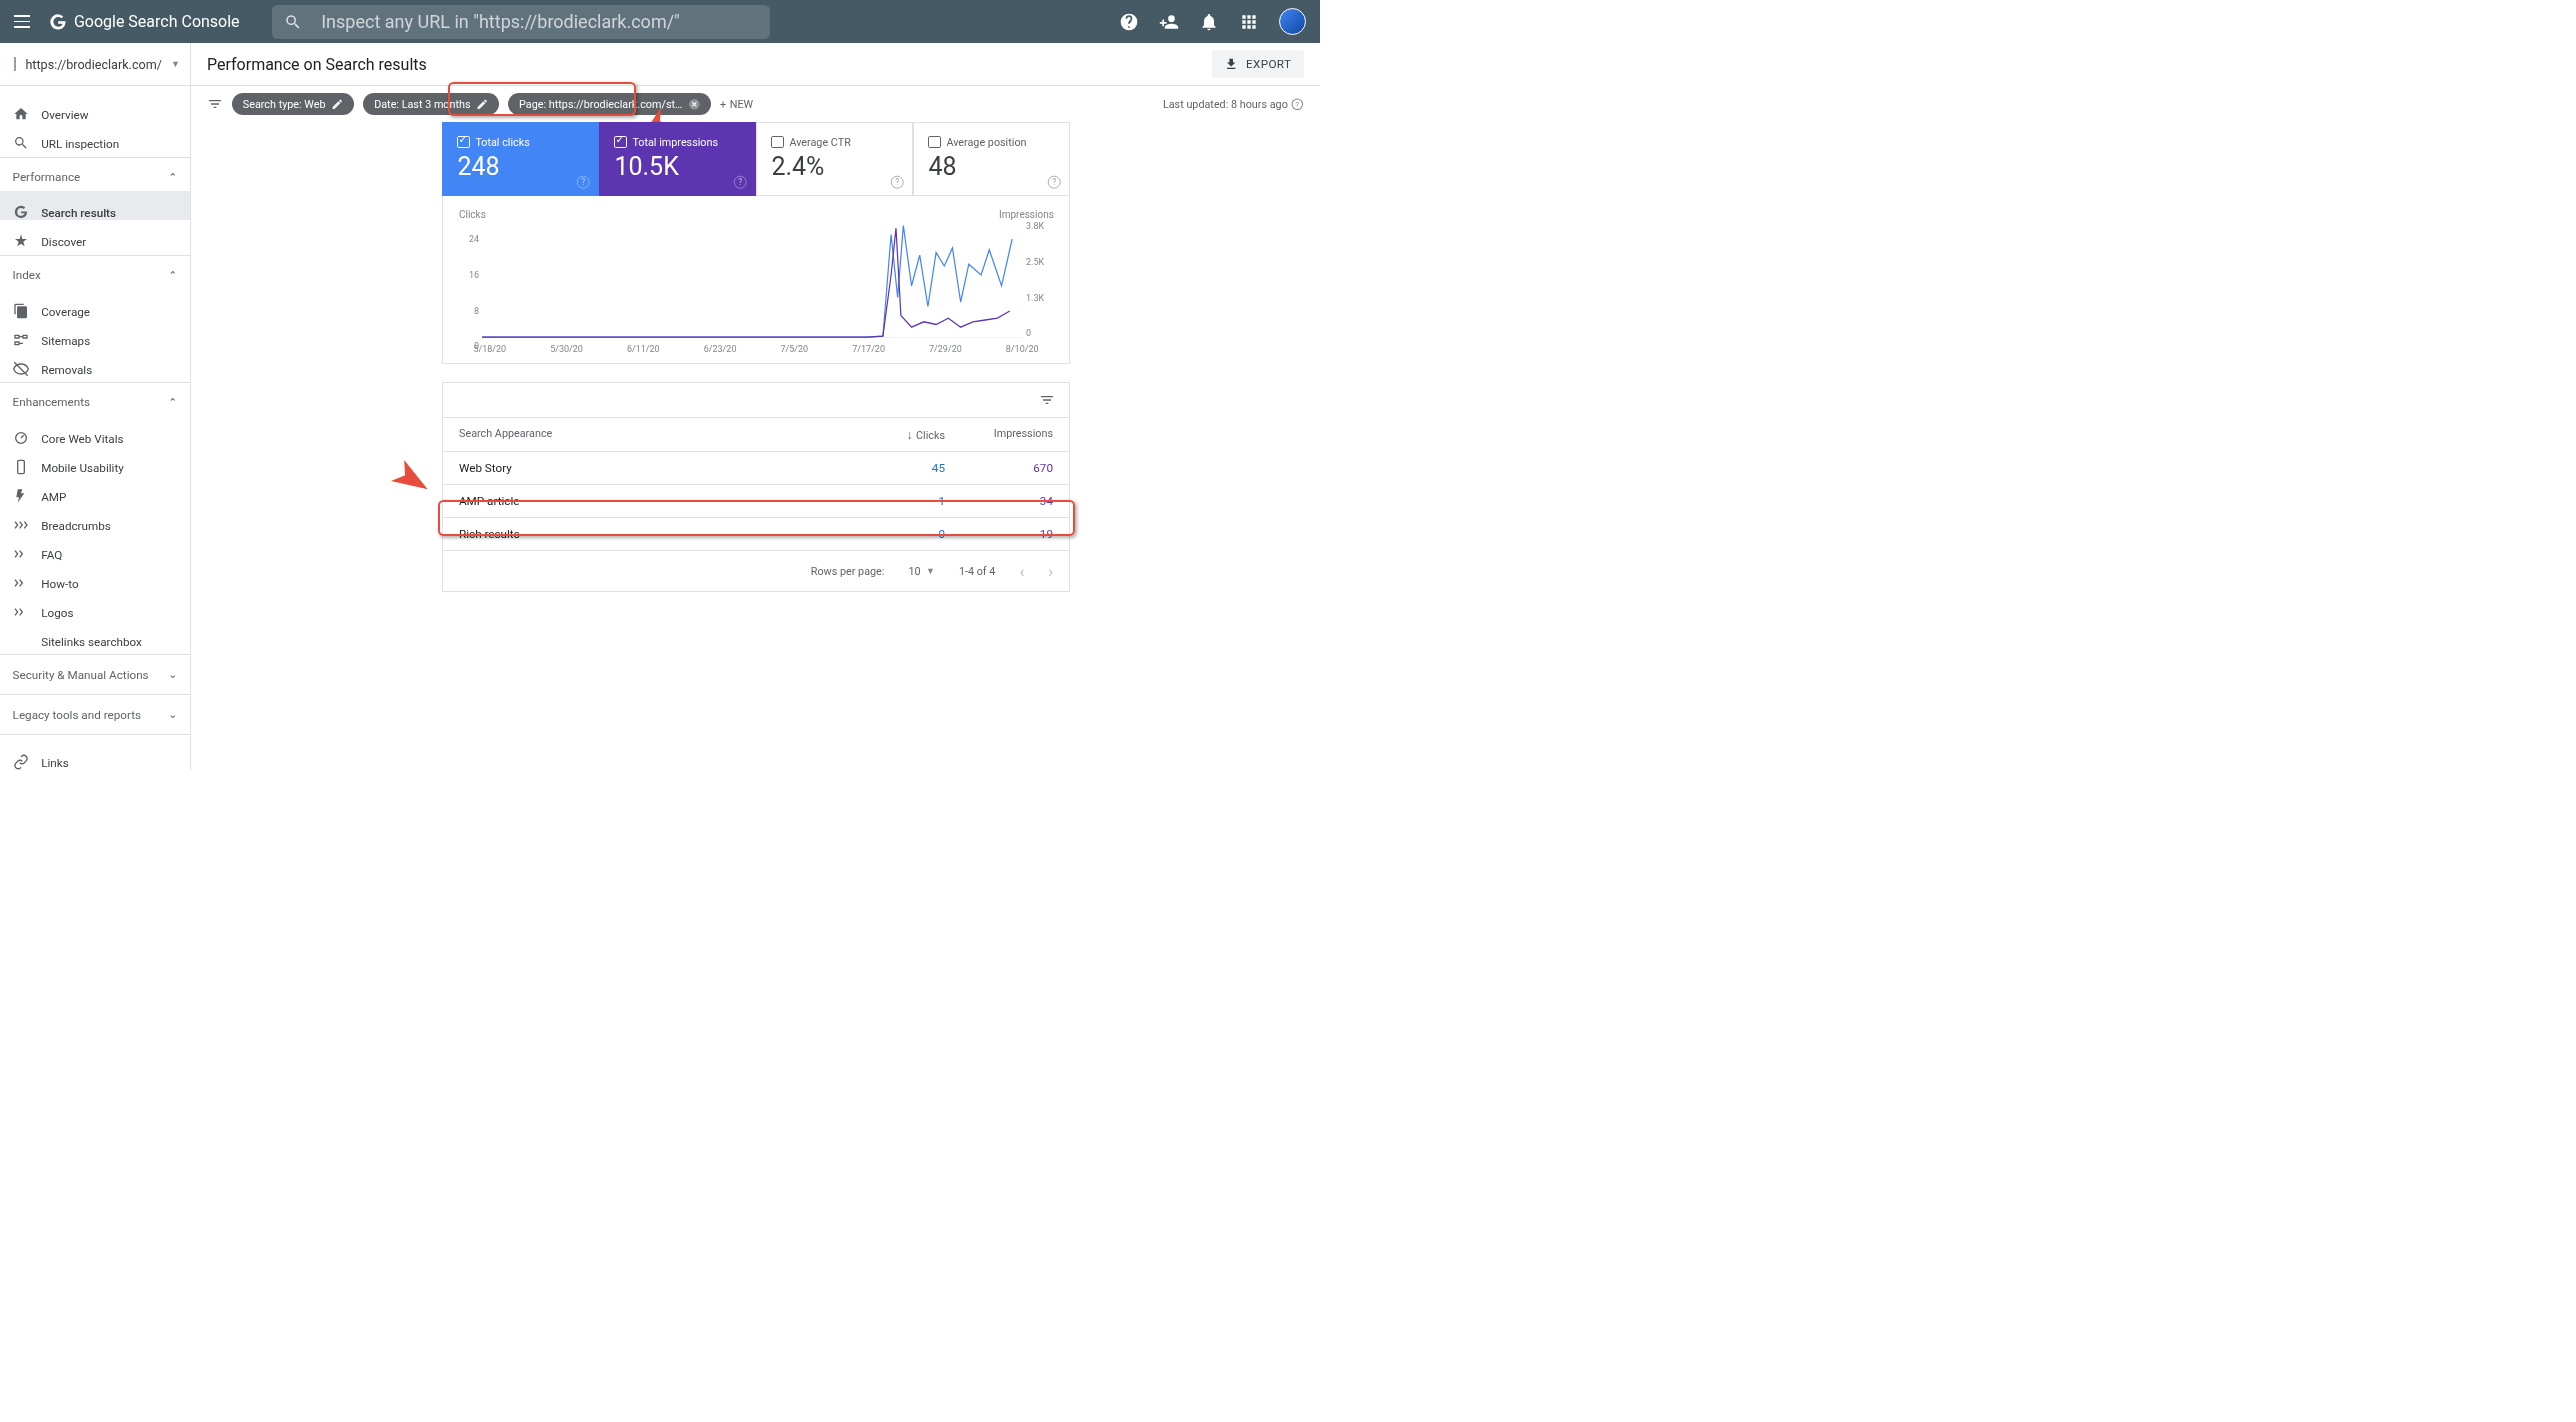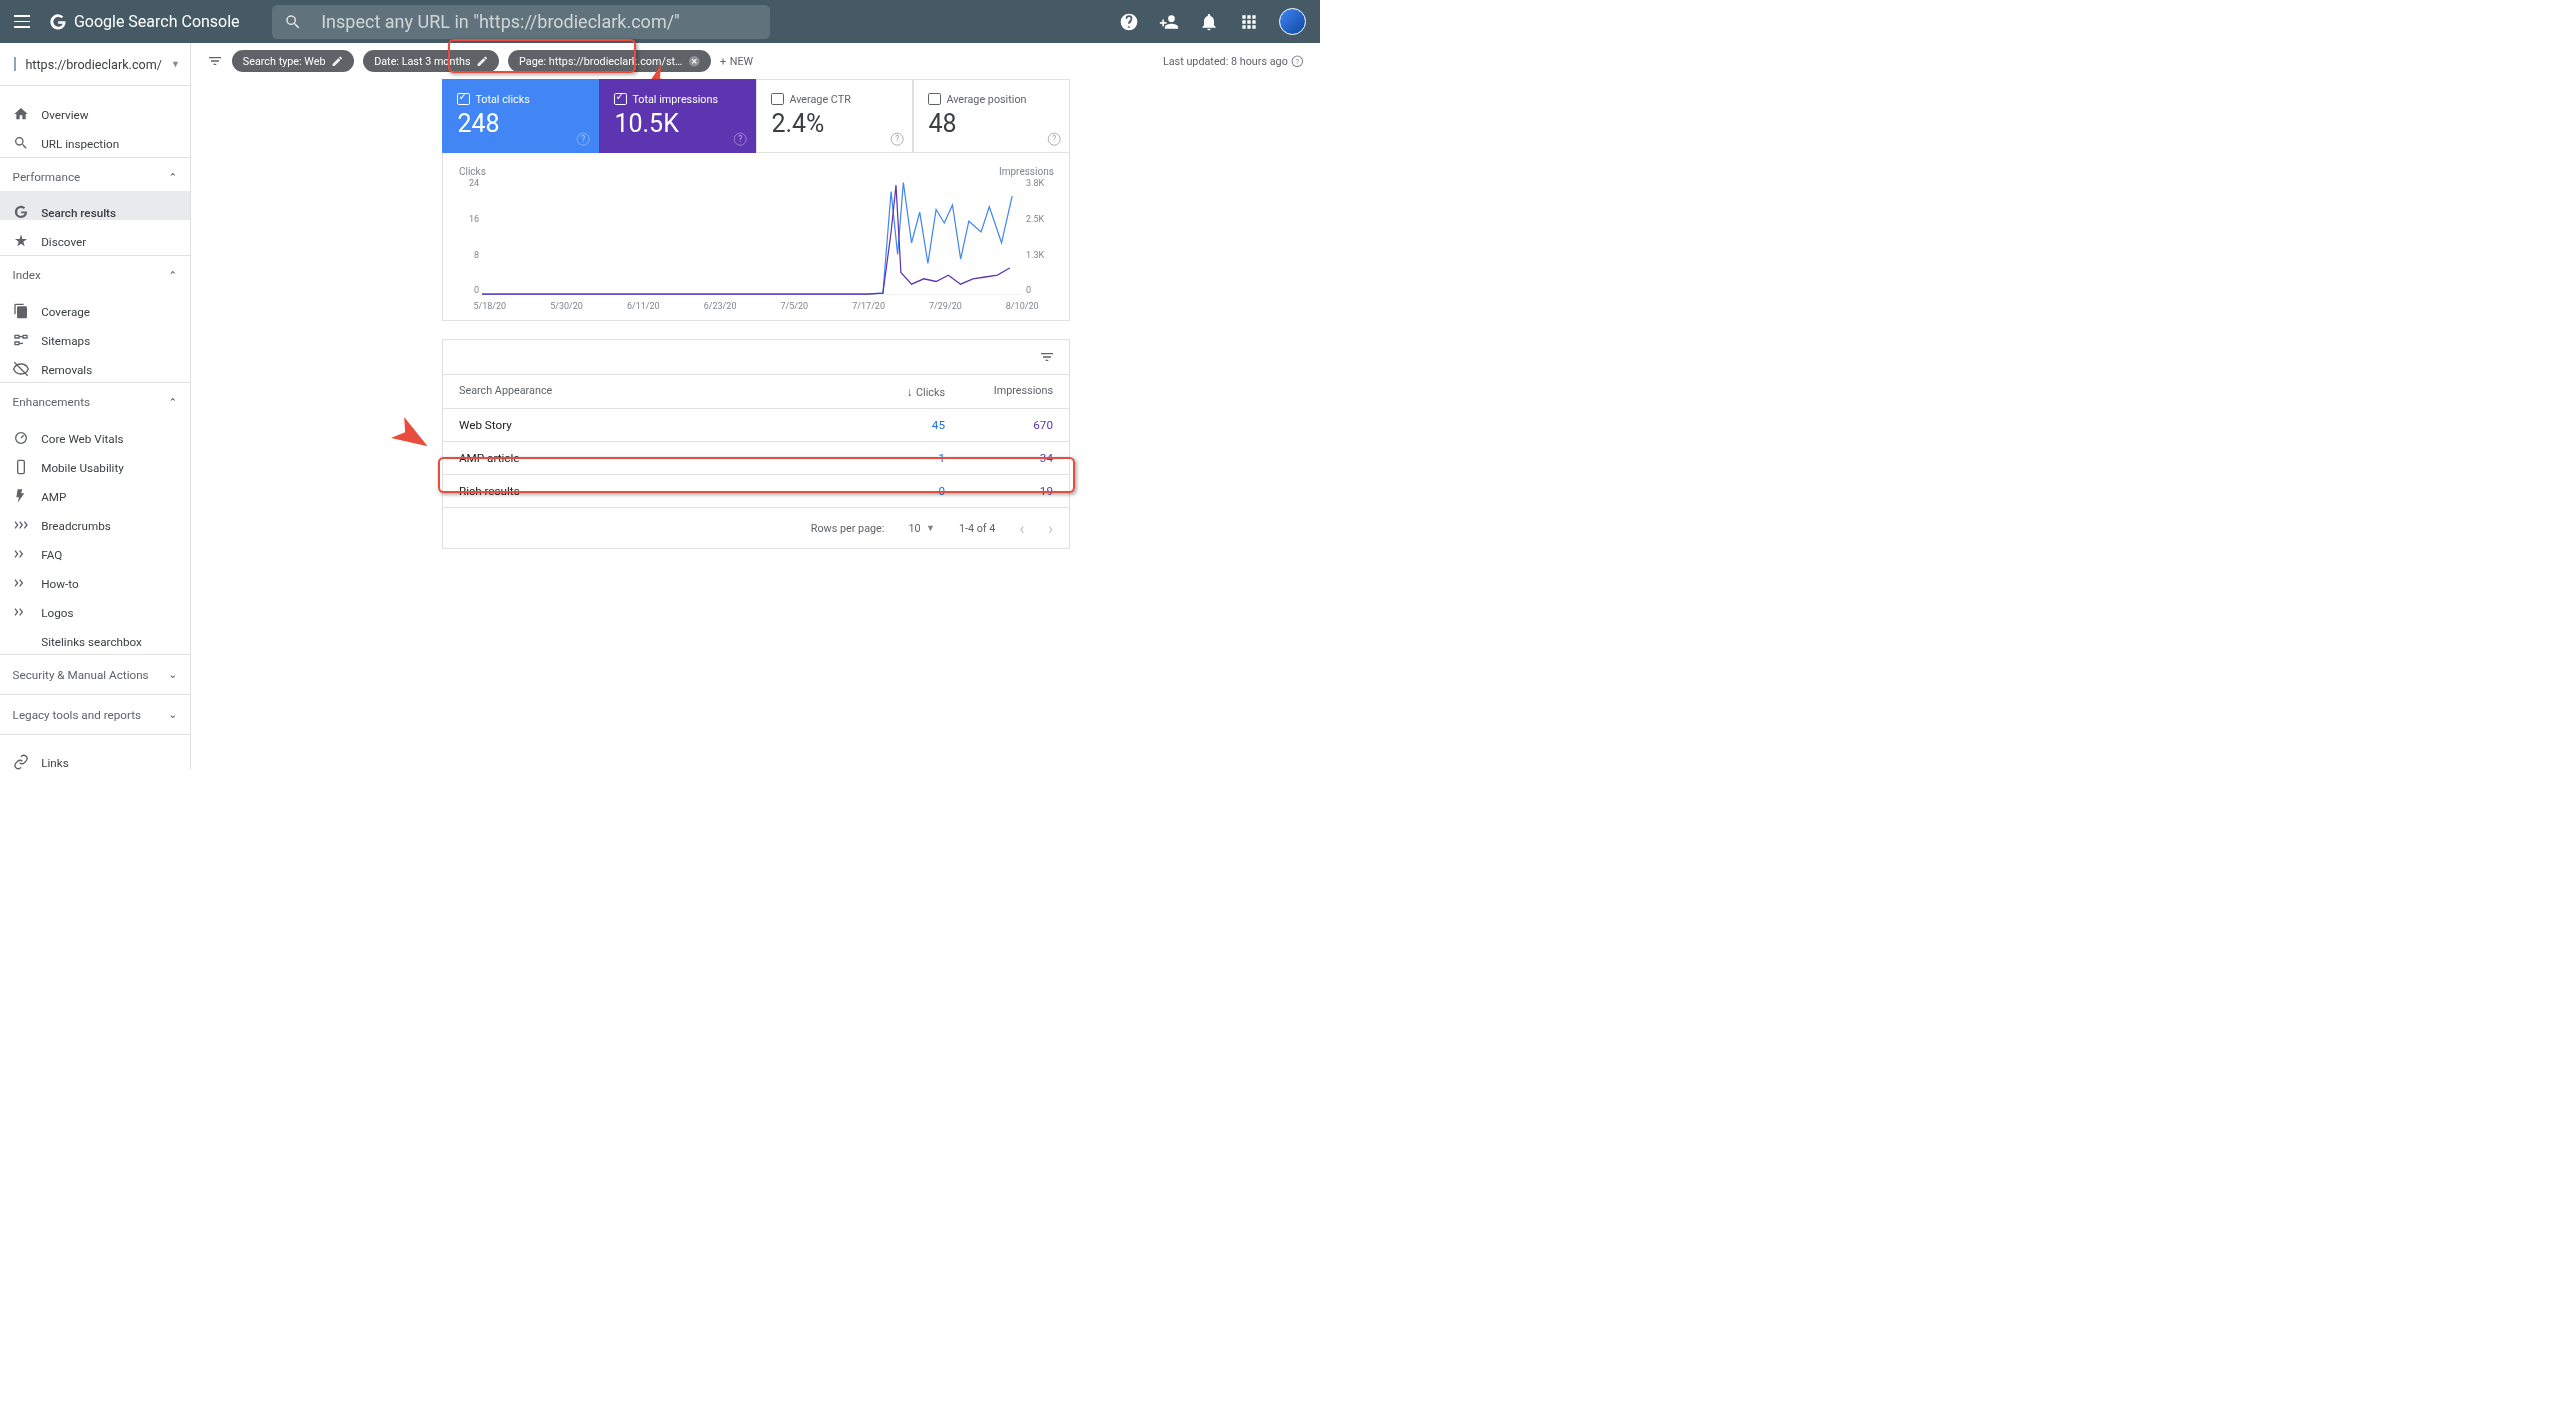"Performance on Search results" div.page-head { html: none -> <div> <h1>Performance on Search results</h1> <div> <svg> <path></path> </svg> <span>EXPORT</span> </div> </div> }
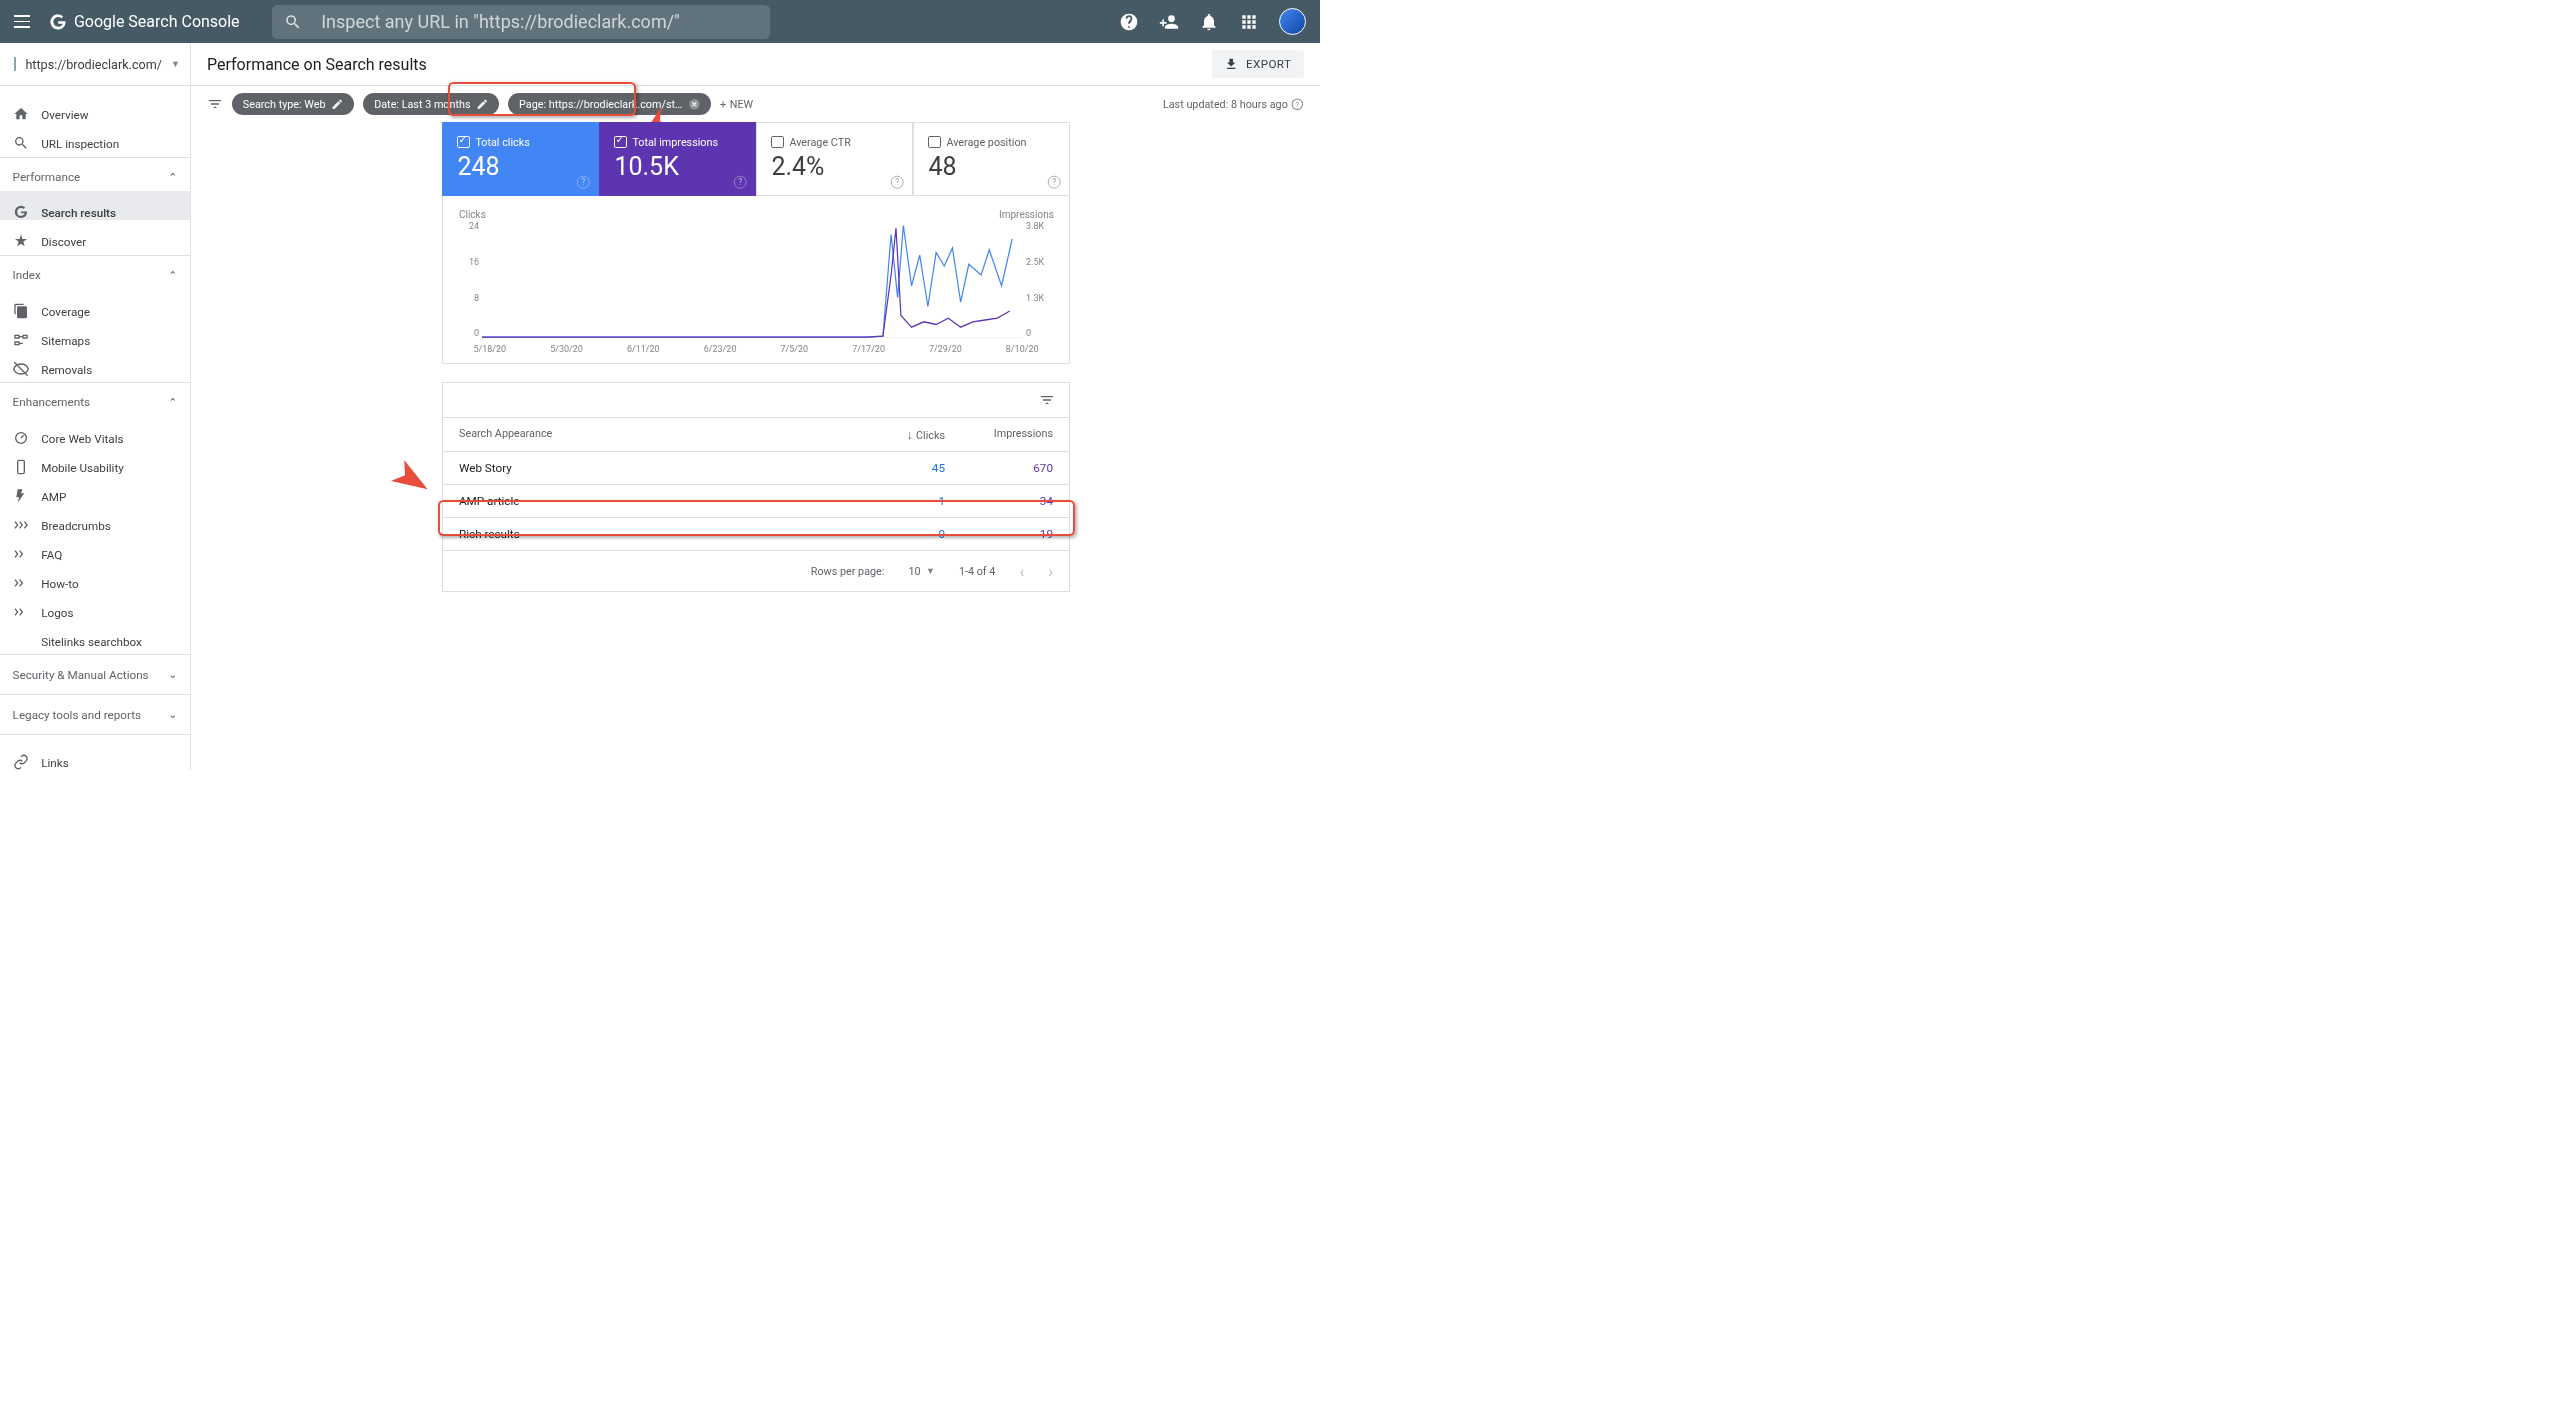"24" div { top: 0 -> 13px }
